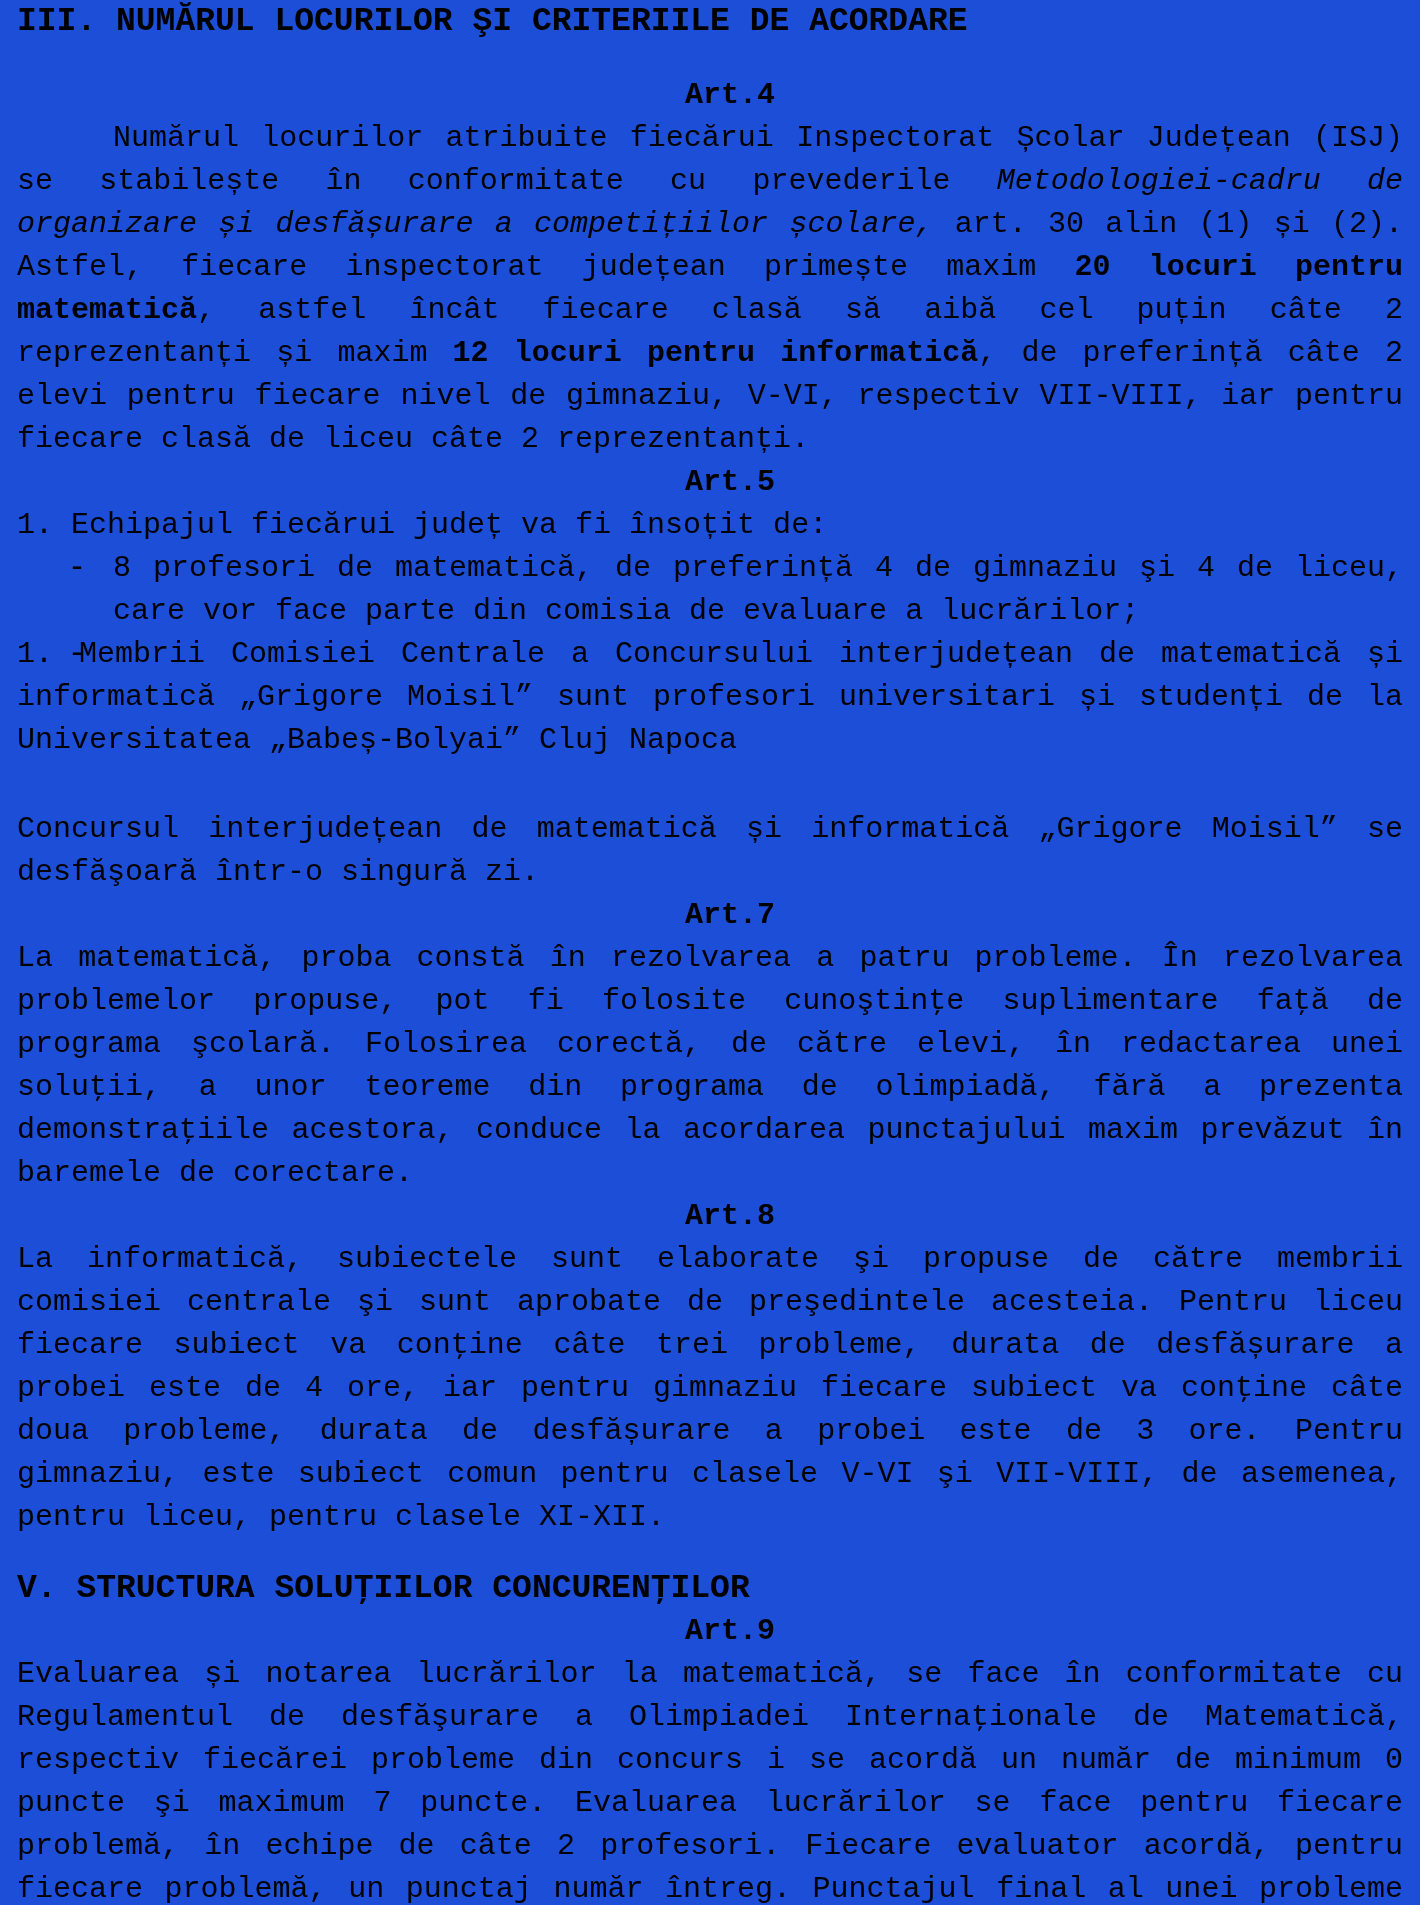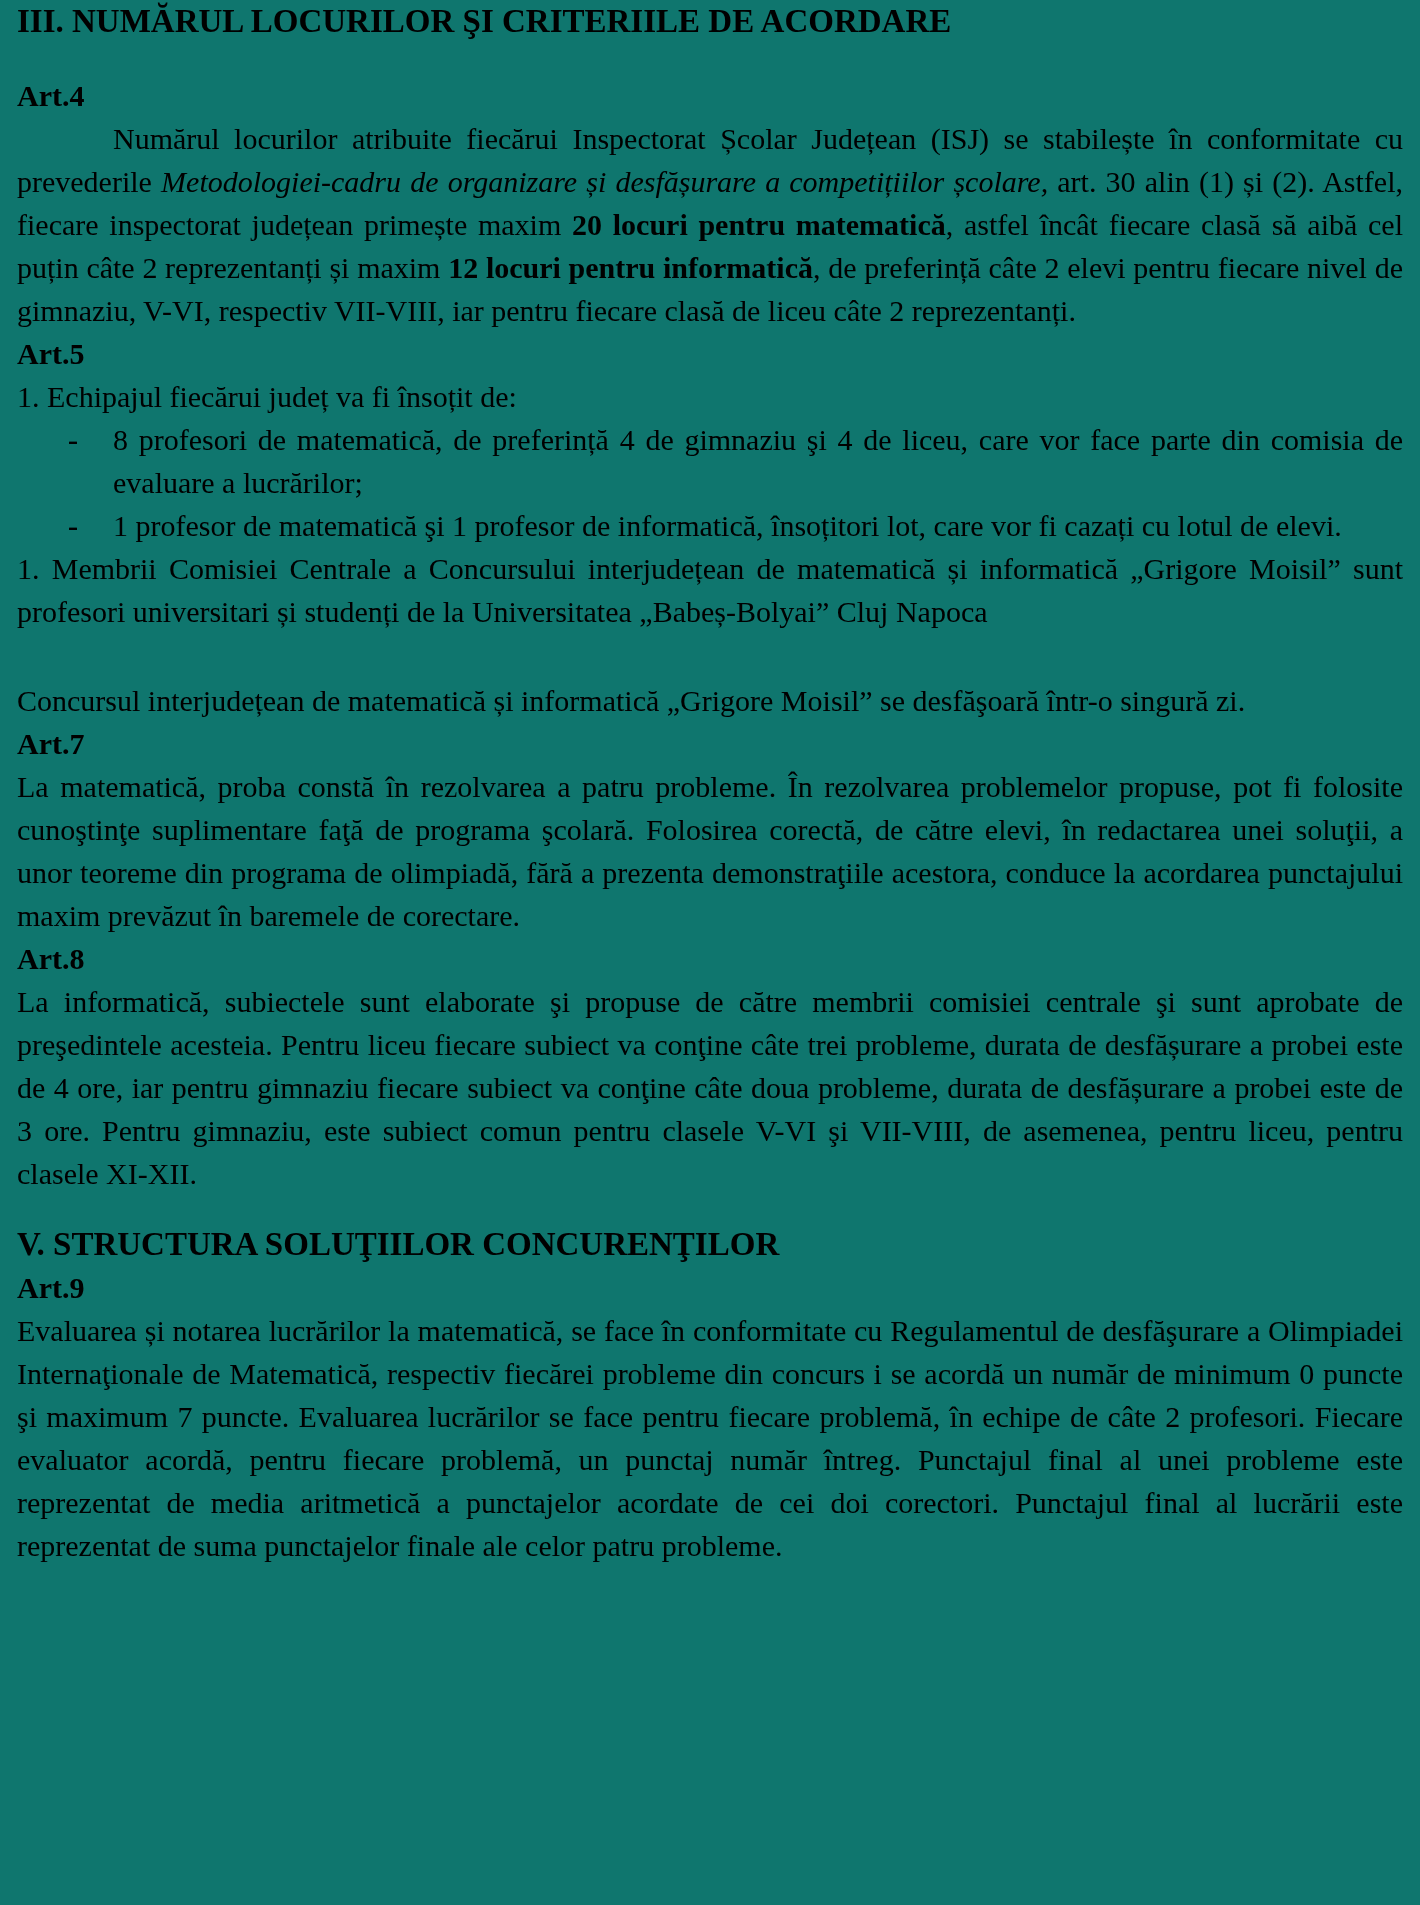"III. NUMĂRUL LOCURILOR ŞI CRITERIILE" .page { background: #0f766e -> #1d4ed8; font-family: Liberation Serif, serif -> Liberation Mono, monospace }
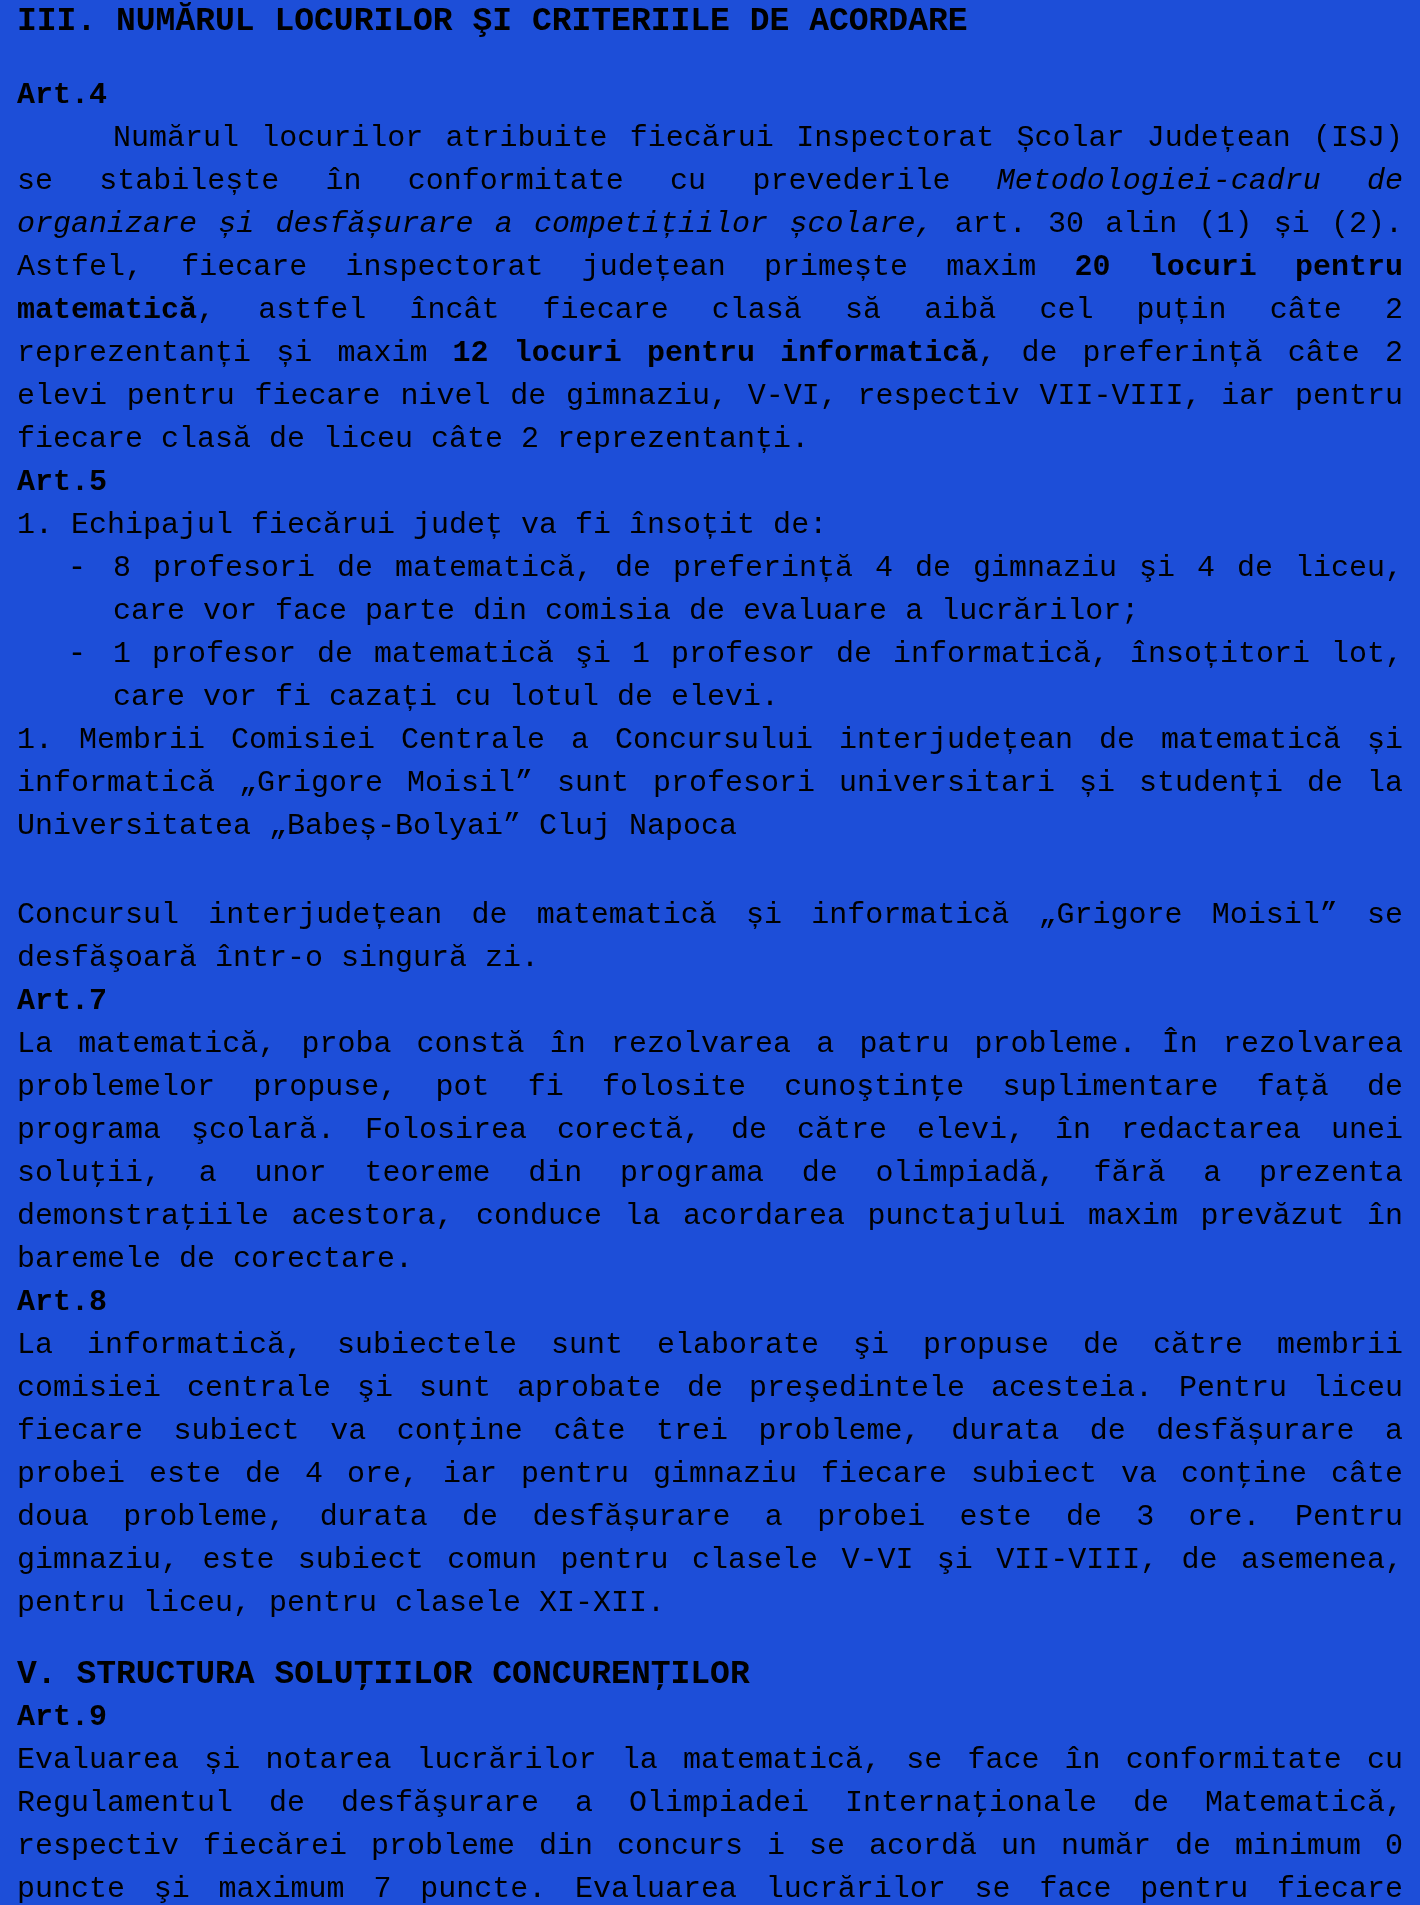"Art.4" .subheading { margin-left: none -> 40px; text-align: left -> center }
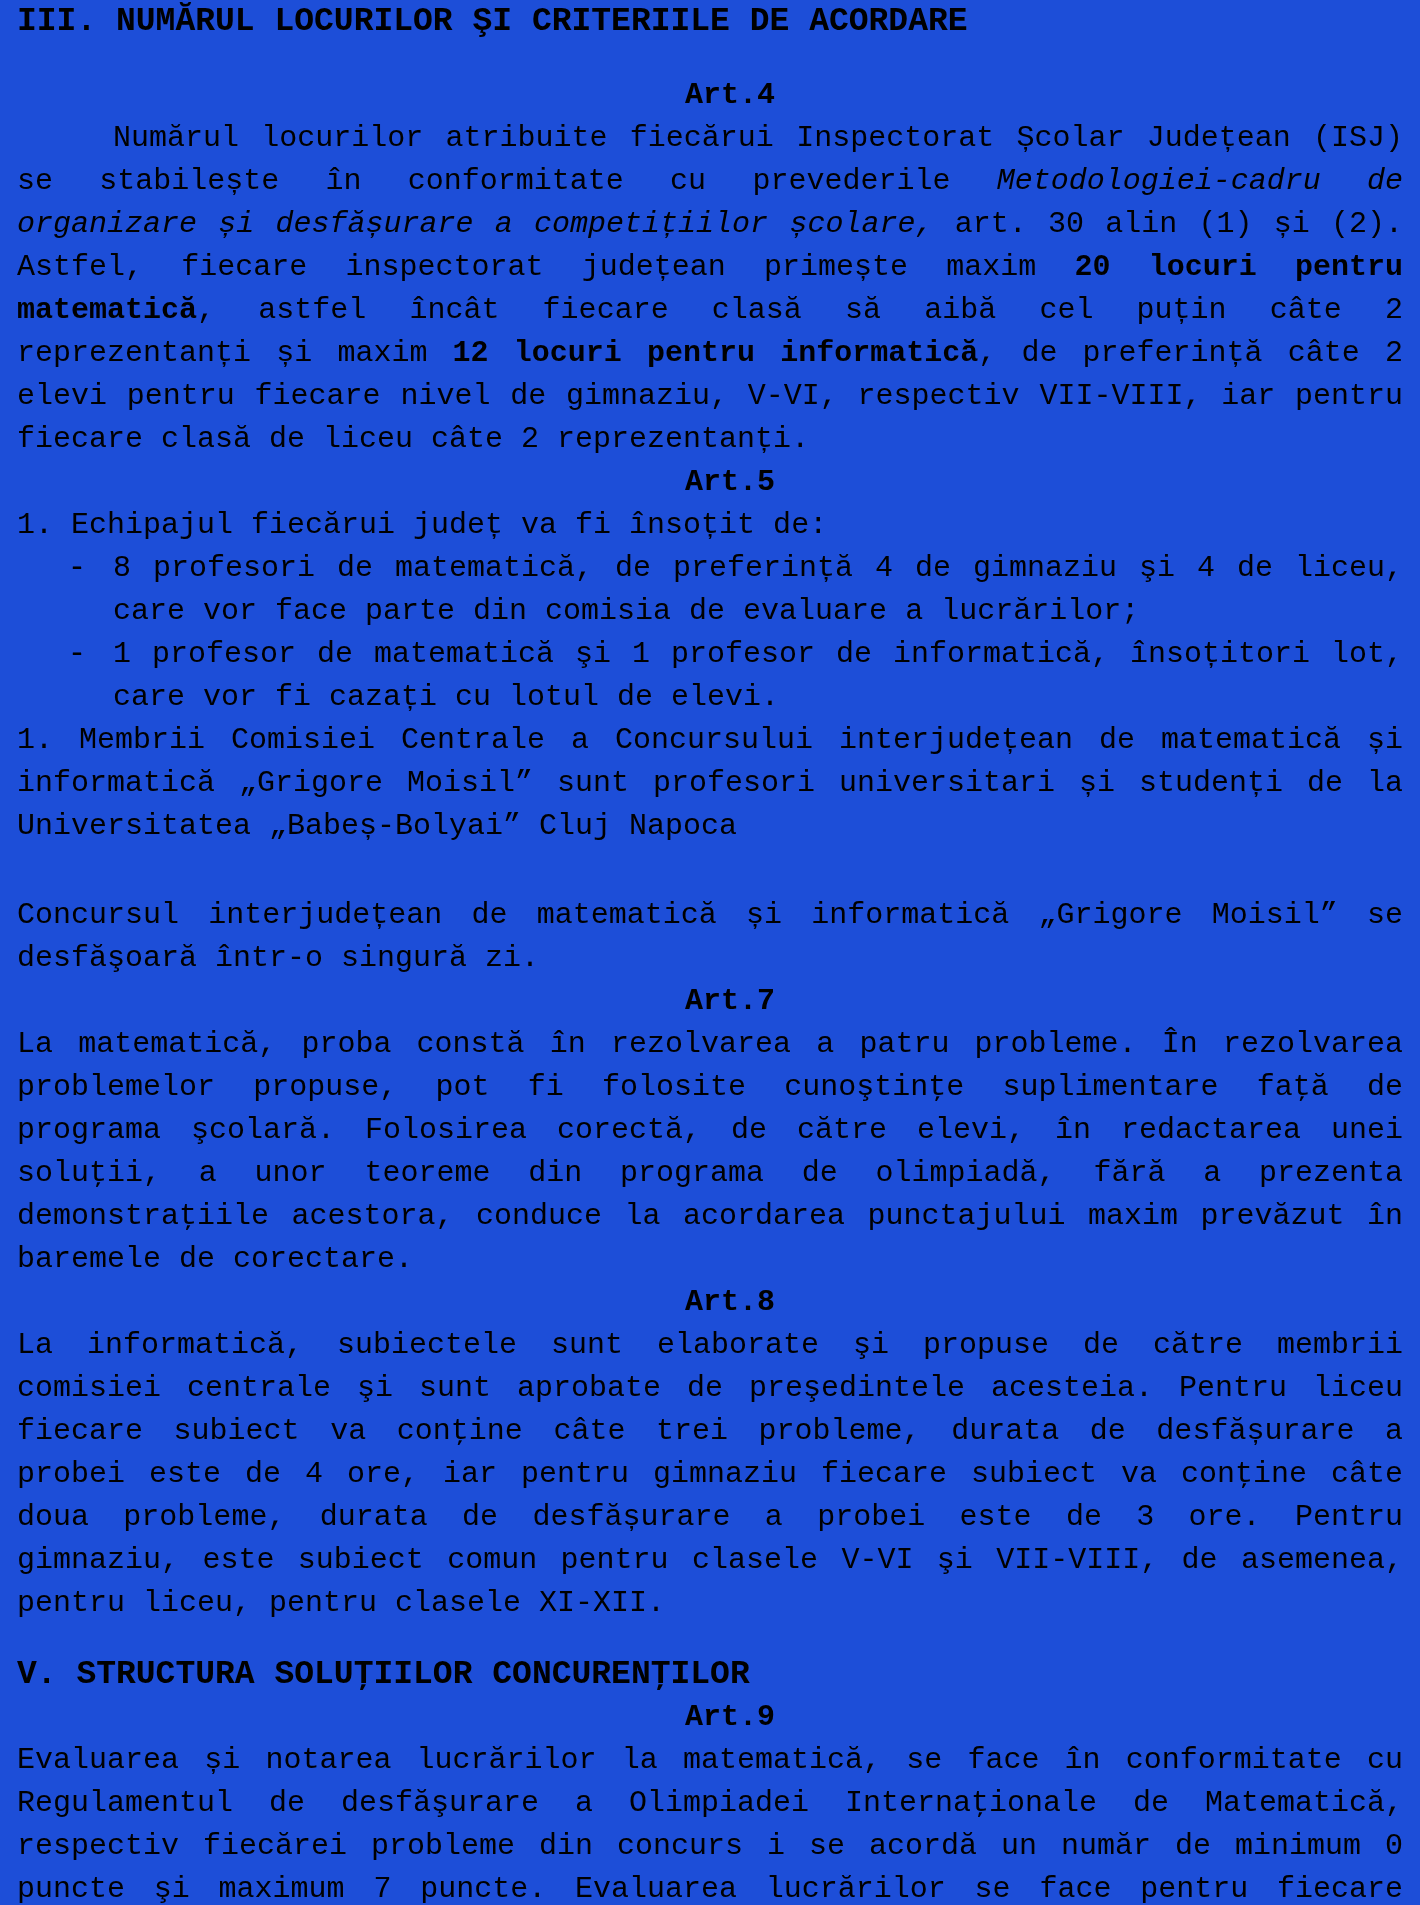"1 profesor de matematică şi" span { html: <span><span>1 profesor de matematică şi 1 profesor de informatică, însoțitori lot, care vor fi cazați cu lotul de elevi.</span></span> -> none }
